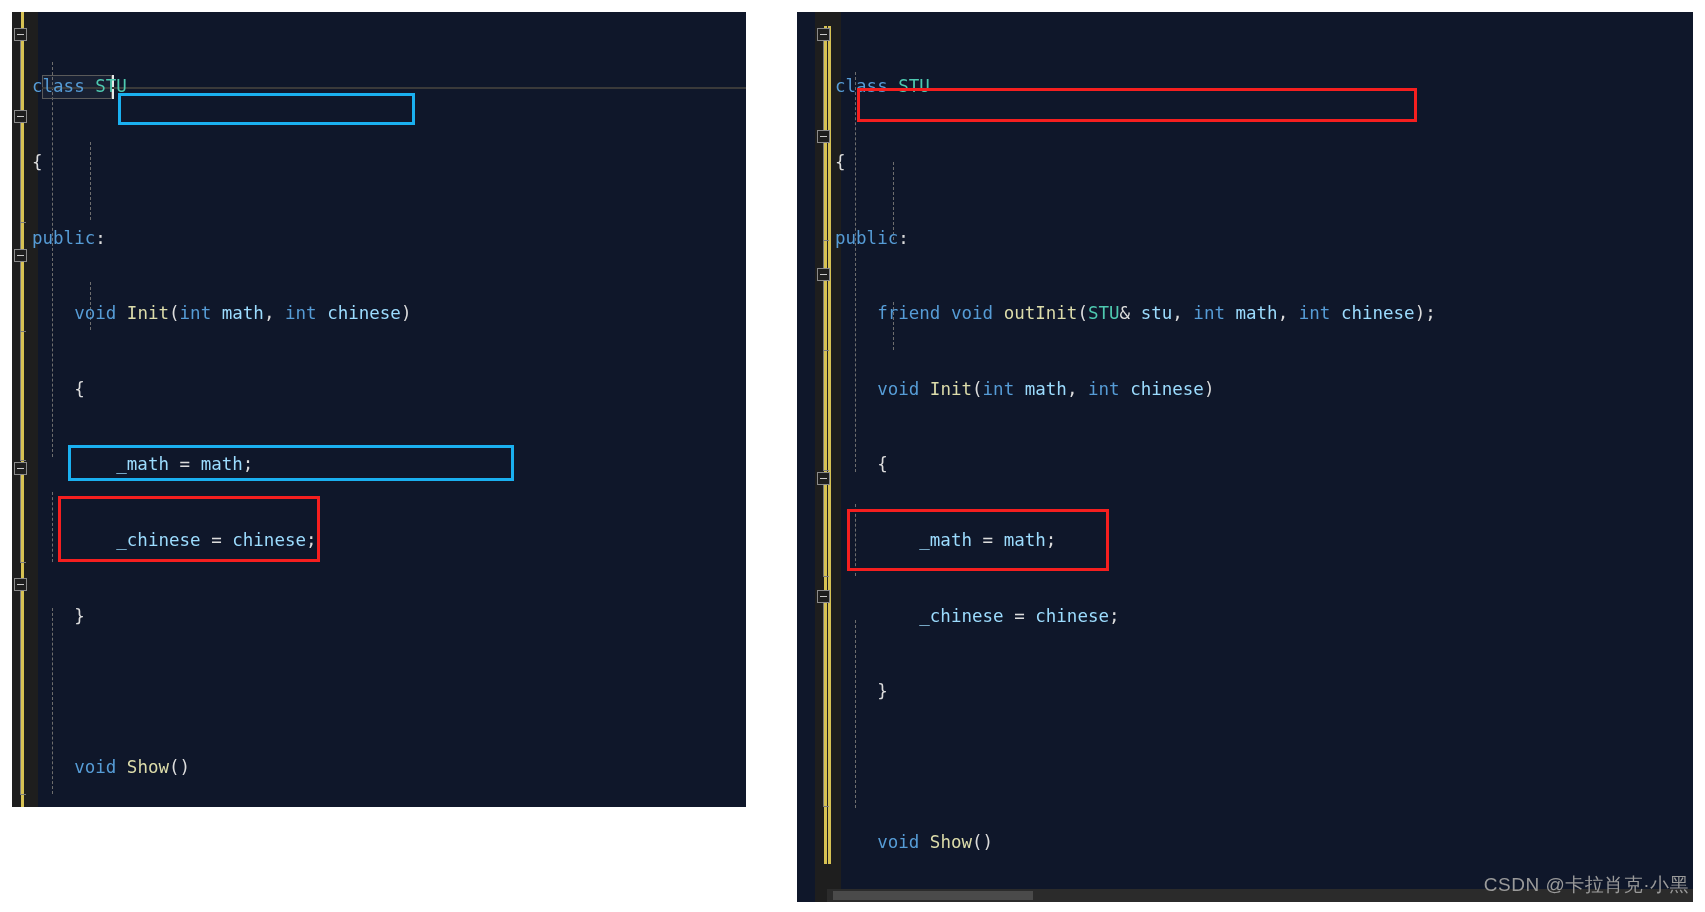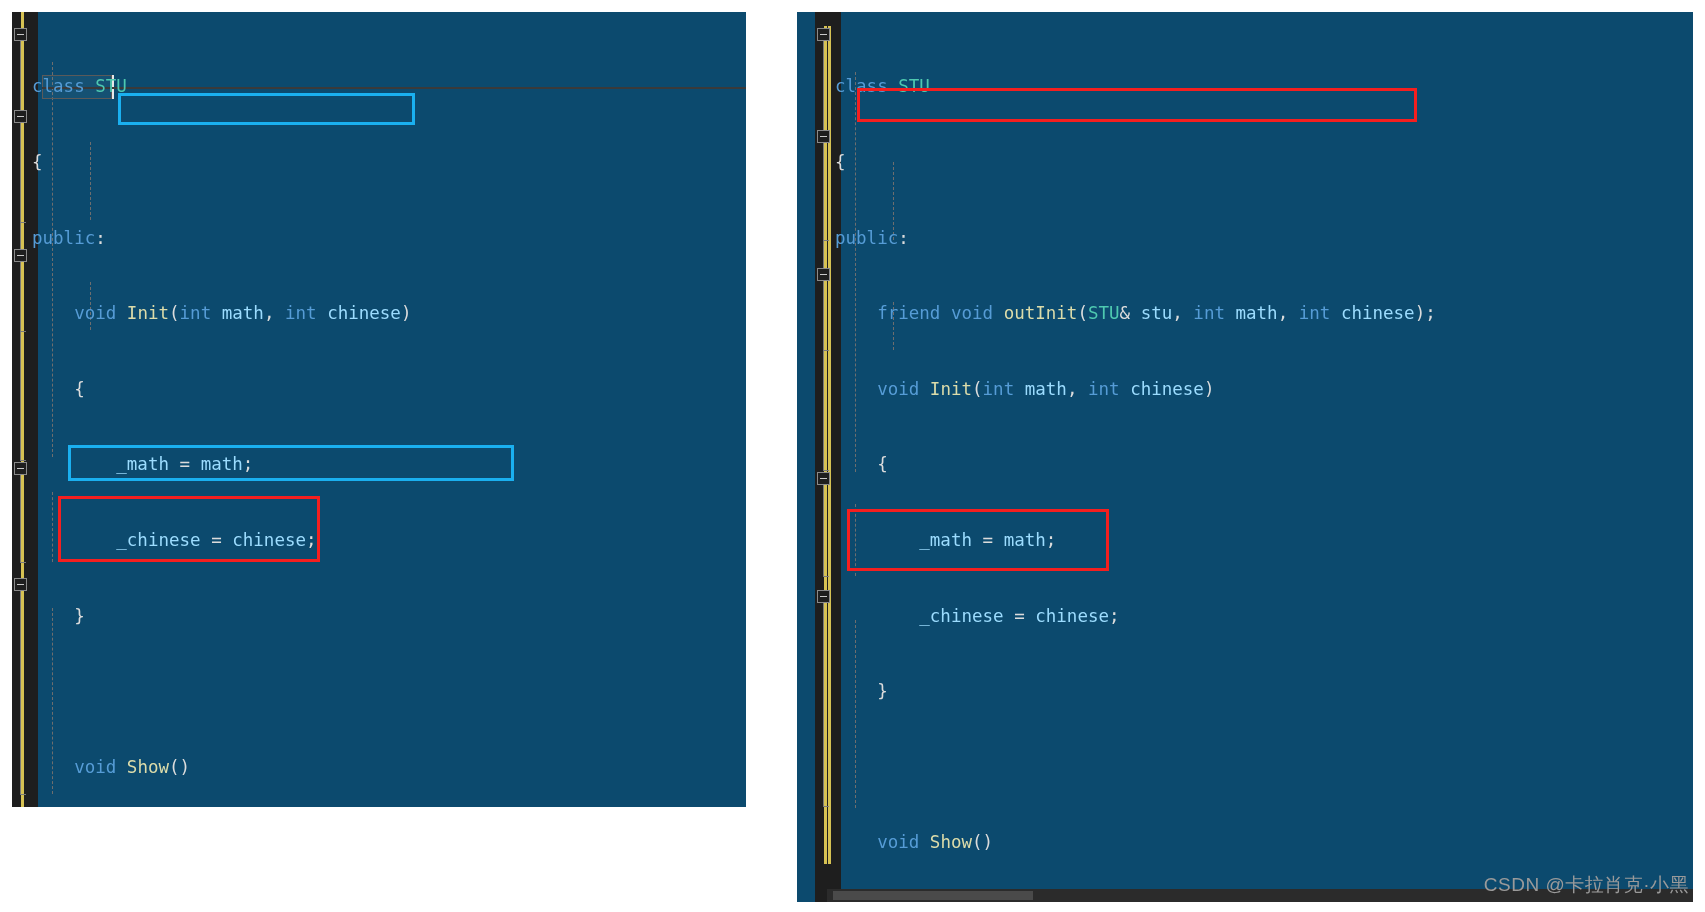"class STU" .pane { background: #0c4a6e -> #0f172a }
